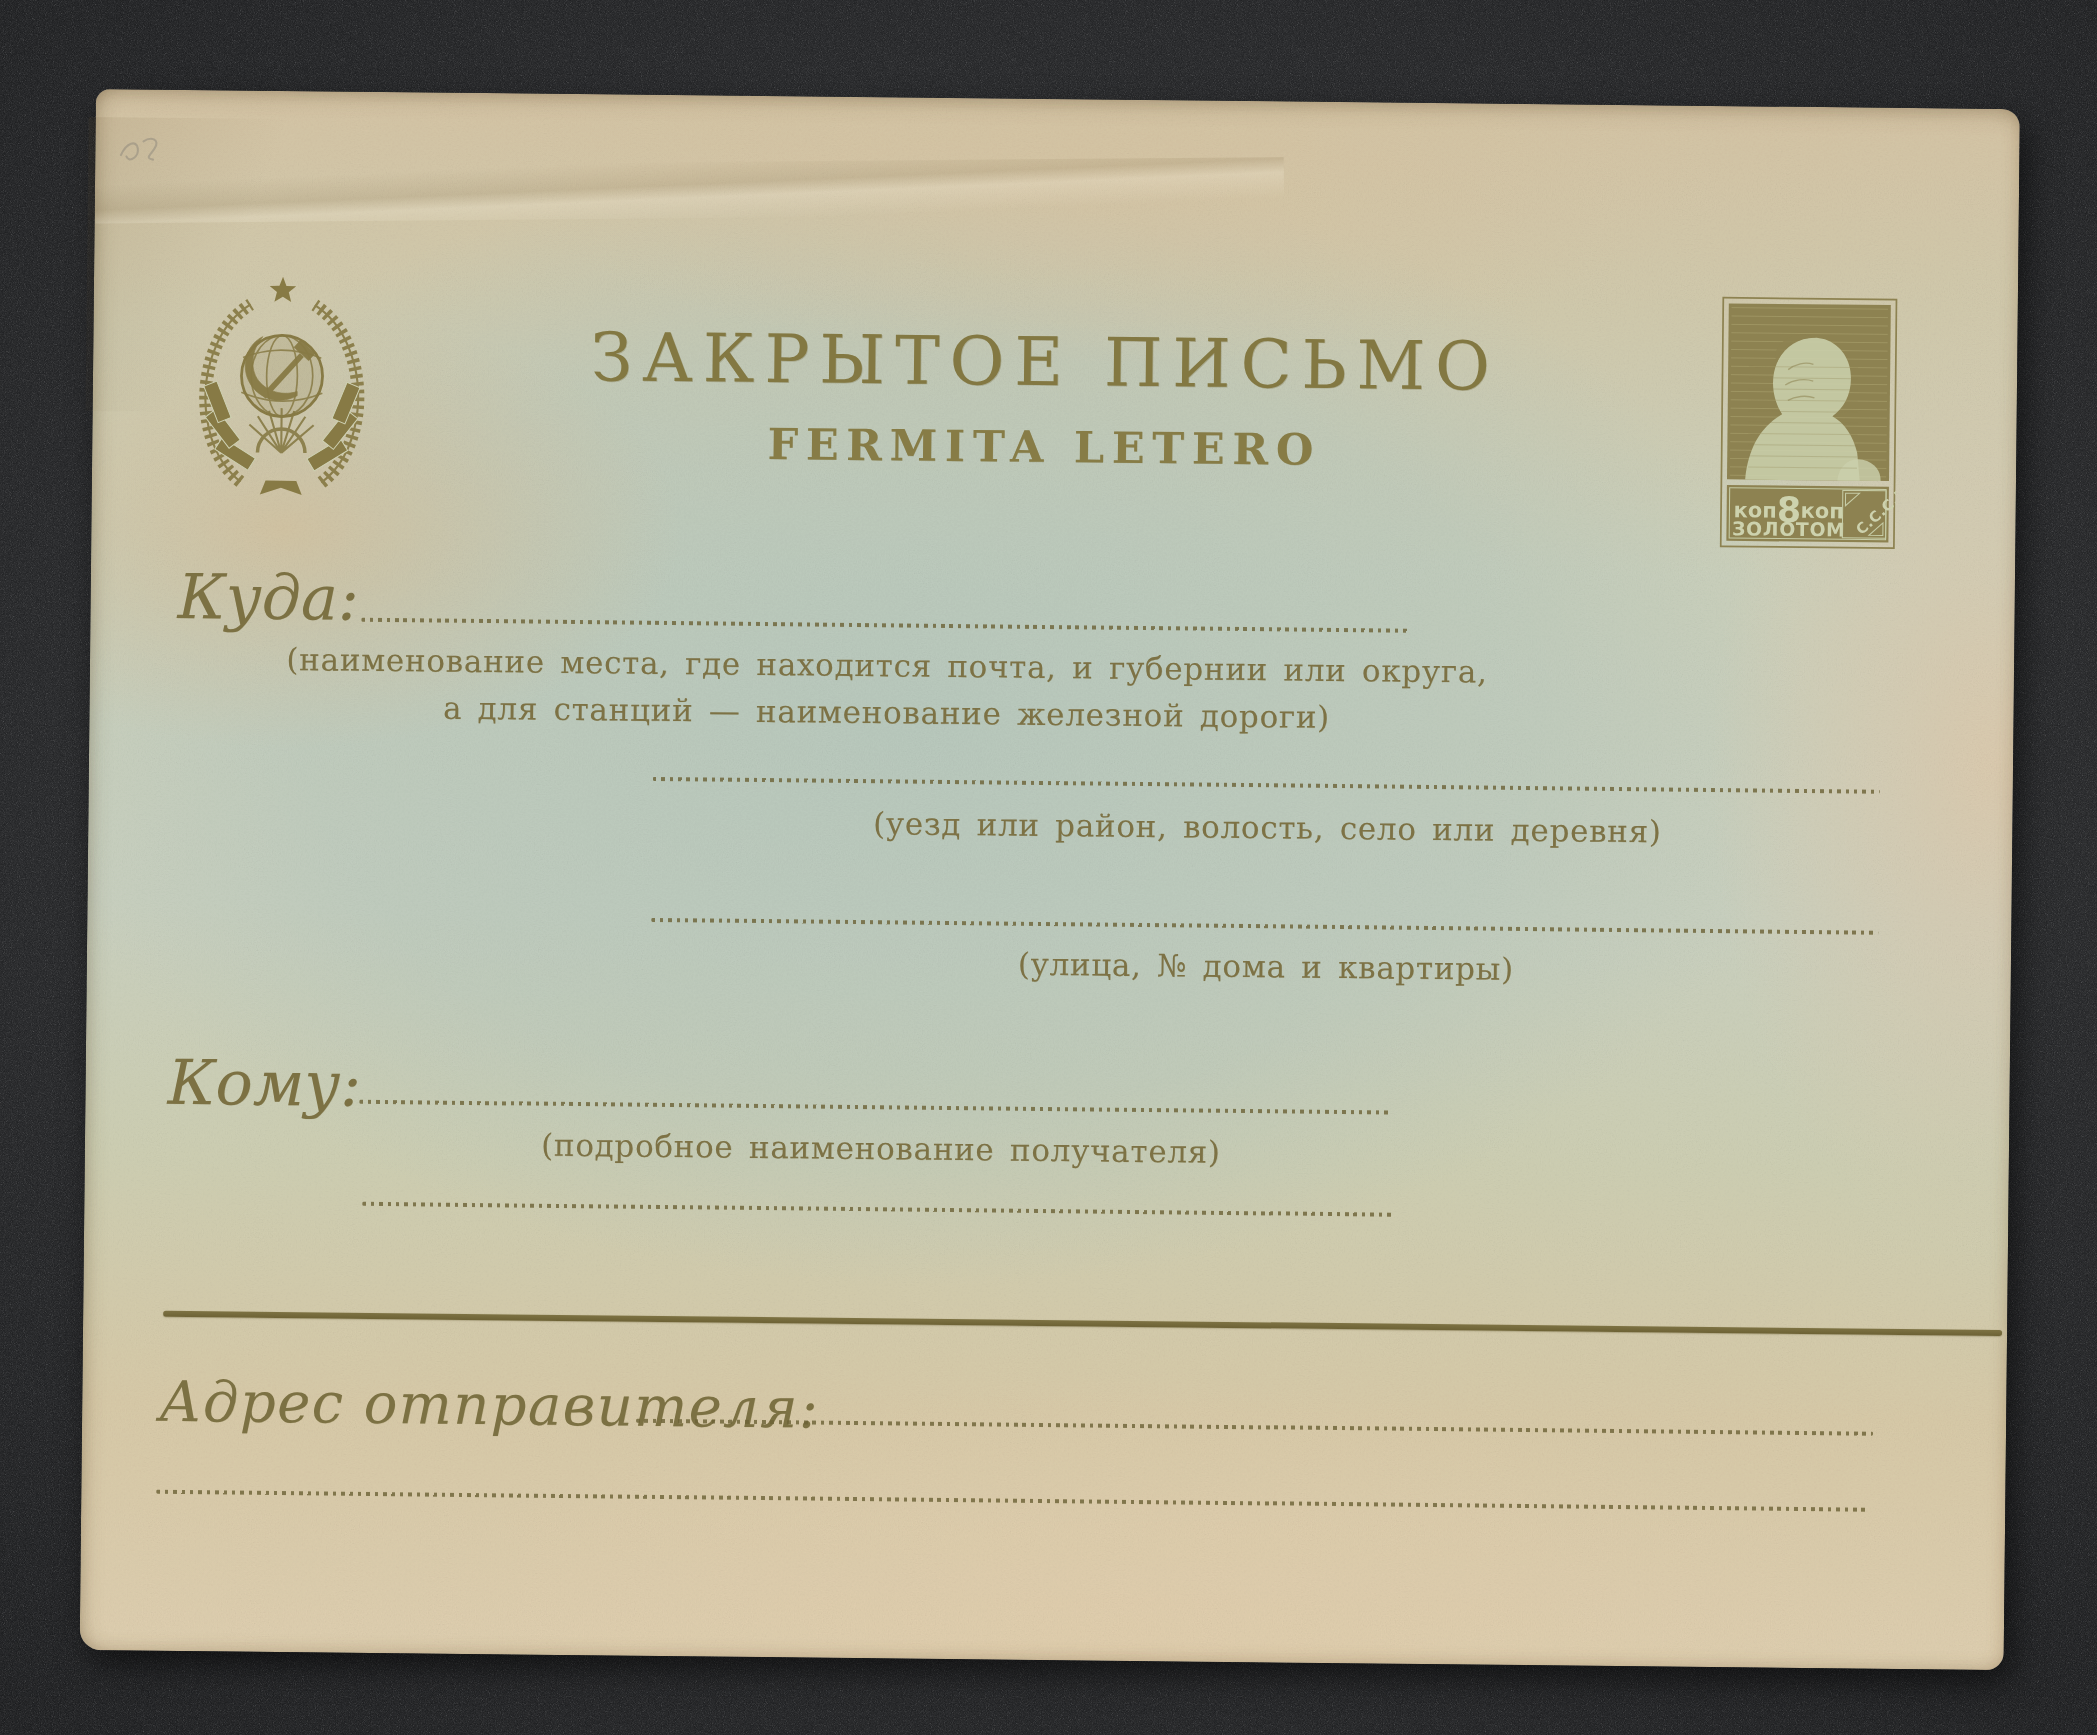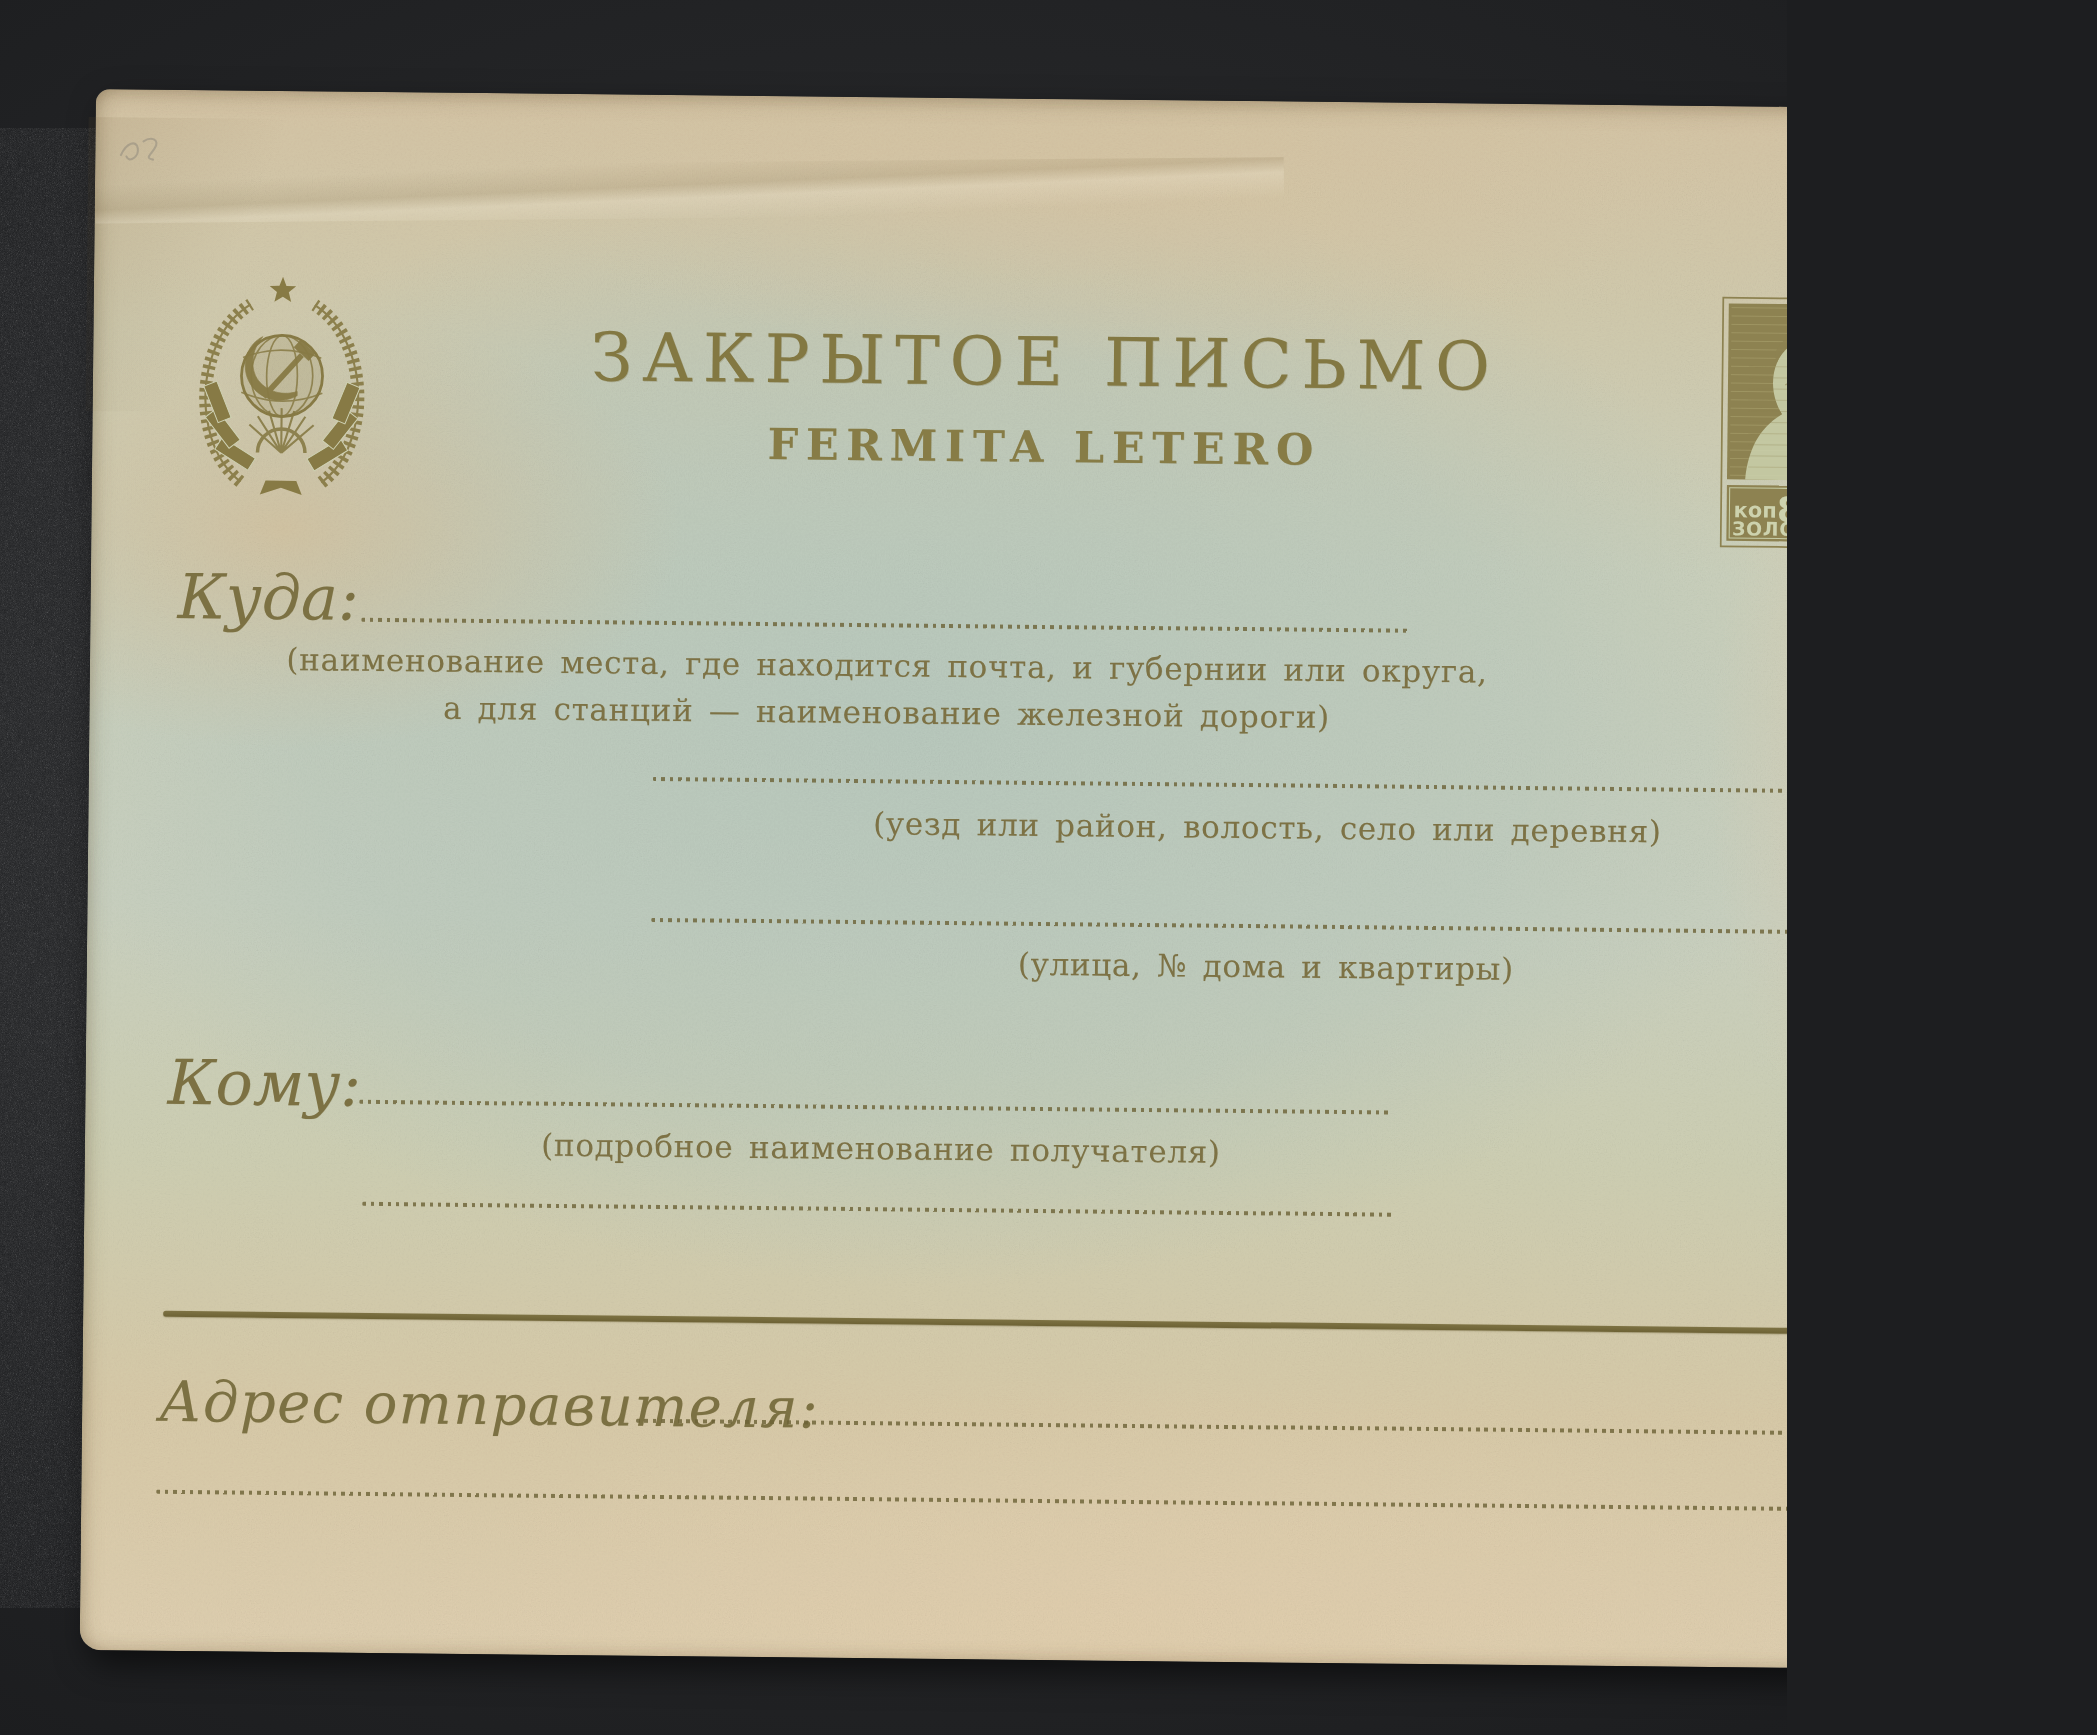"ЗАКРЫТОЕ ПИСЬМО" .scene { width: 1787px -> 2097px }
